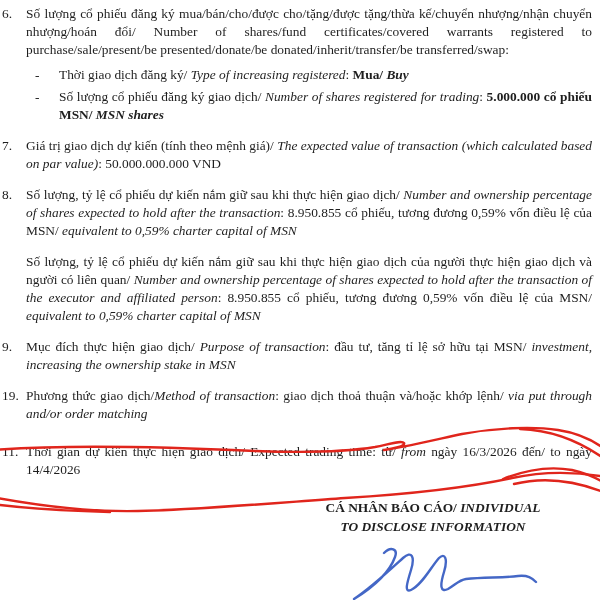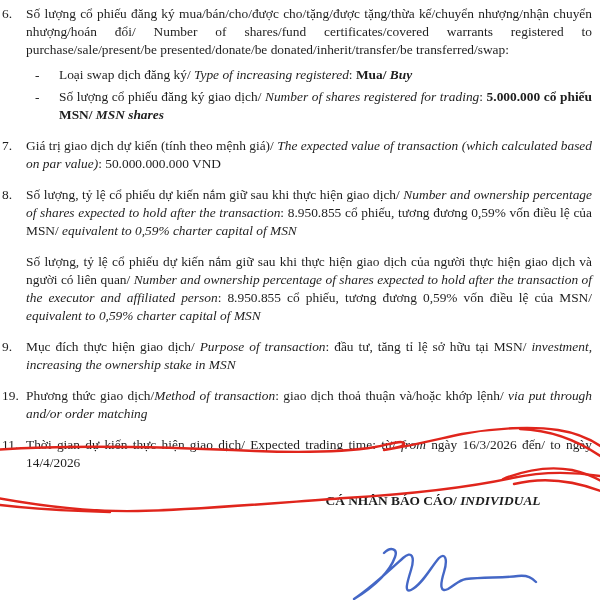"Loại swap dịch đăng ký/" span { text: Loại swap -> Thời giao }
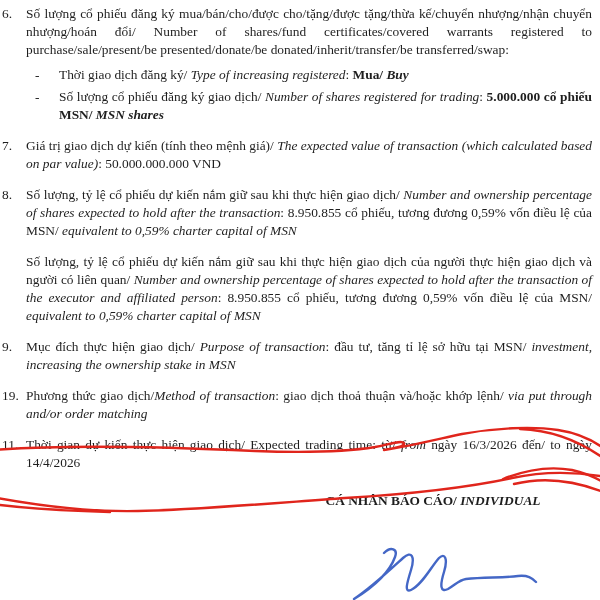"11." .item-11 { margin-top: 13px -> 20px }
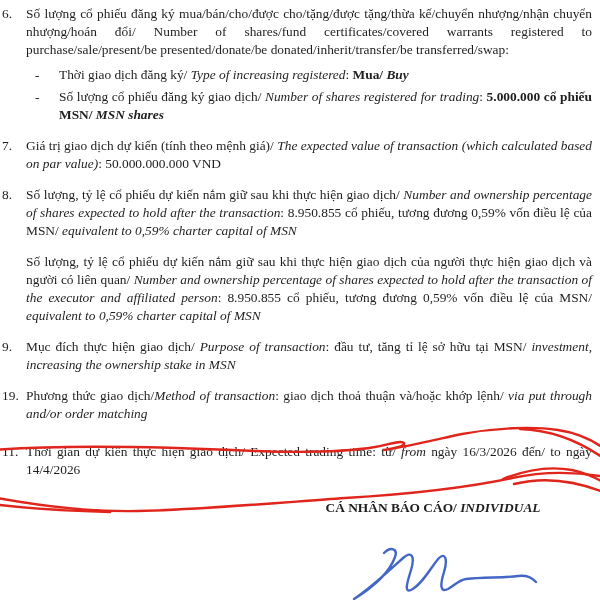"TO DISCLOSE INFORMATION" div { html: none -> <div><span>TO DISCLOSE INFORMATION</span></div> }
